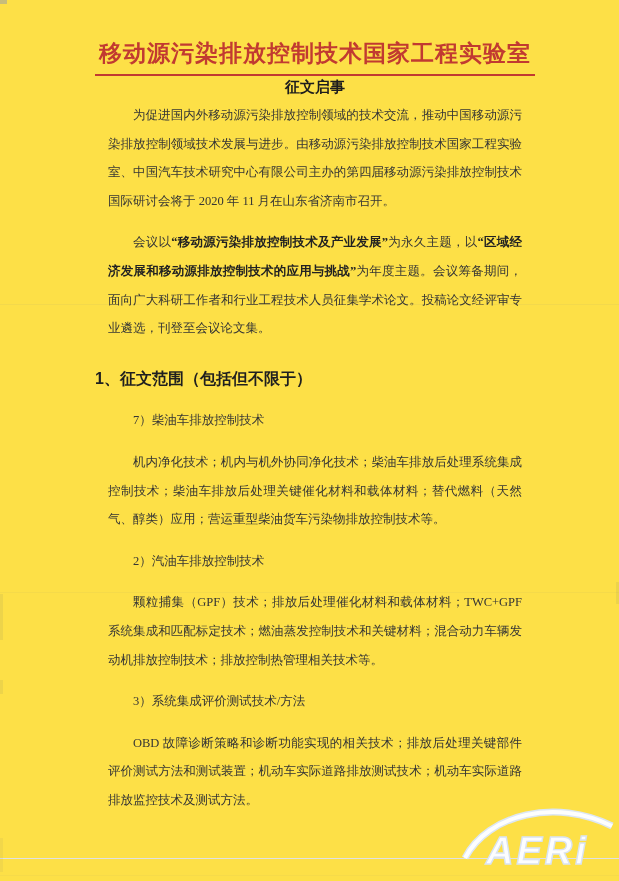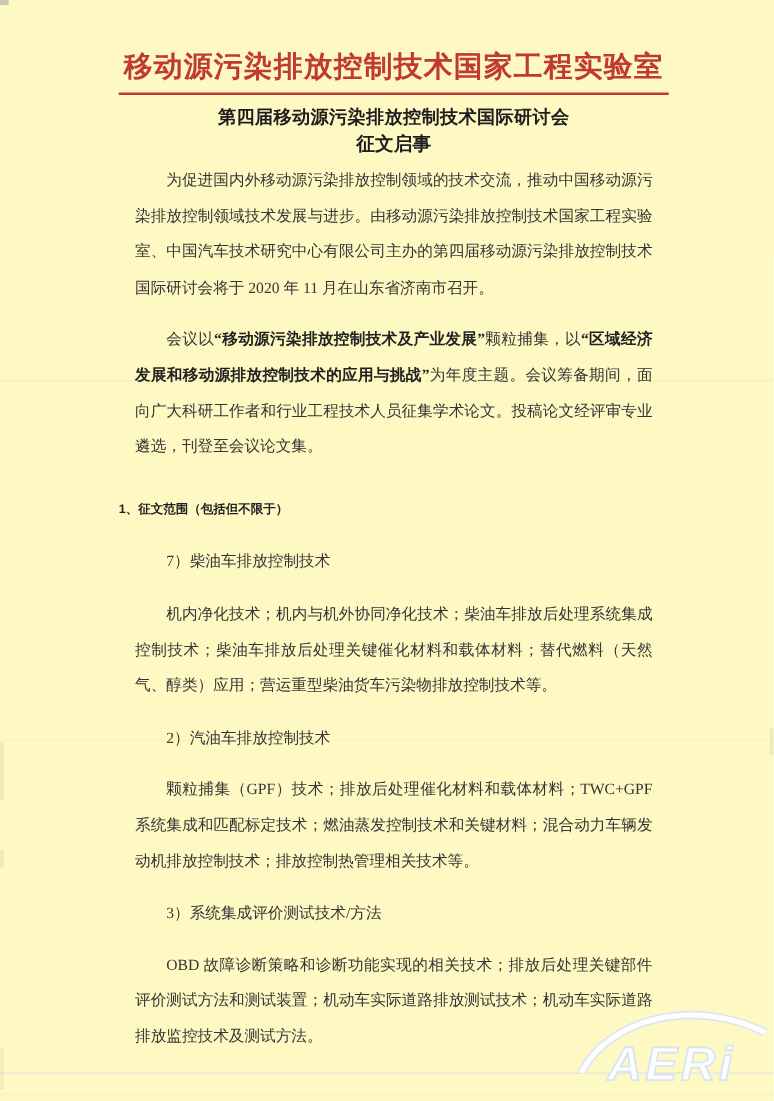"移动源污染排放控制技术国家工程实验室" .page { background: #fef9c3 -> #fde047 }
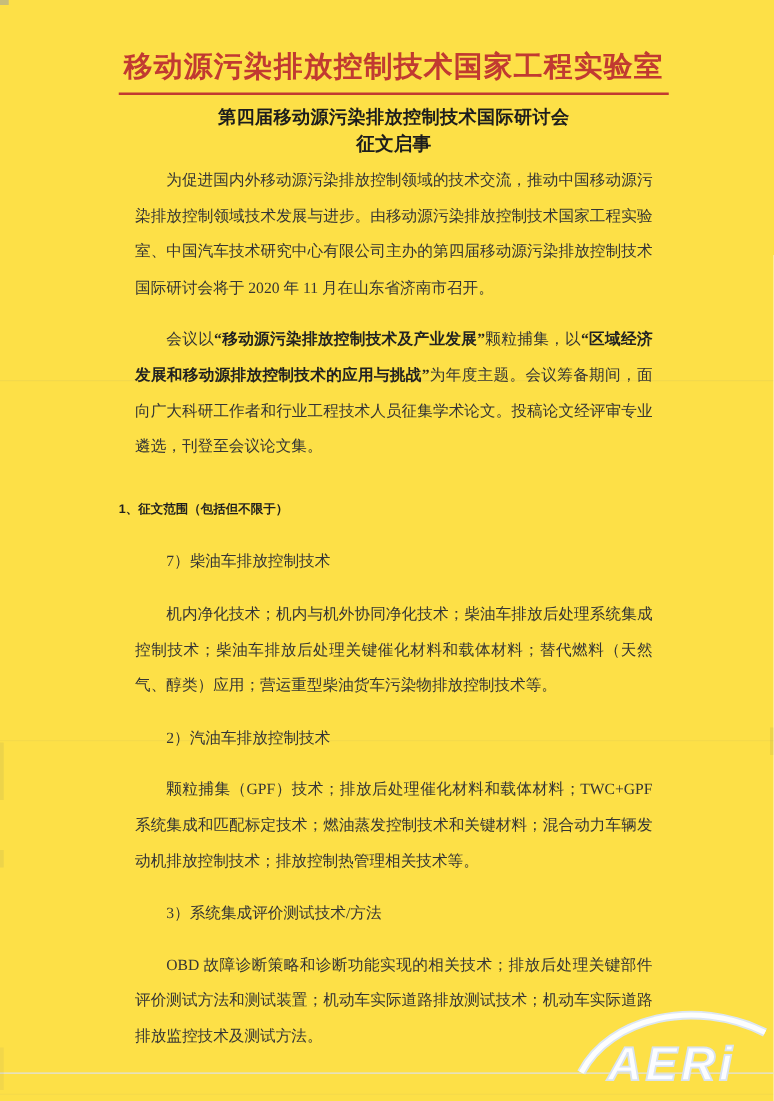"第四届移动源污染排放控制技术国际研讨会" div.conf-title { html: <div>第四届移动源污染排放控制技术国际研讨会</div> -> none }
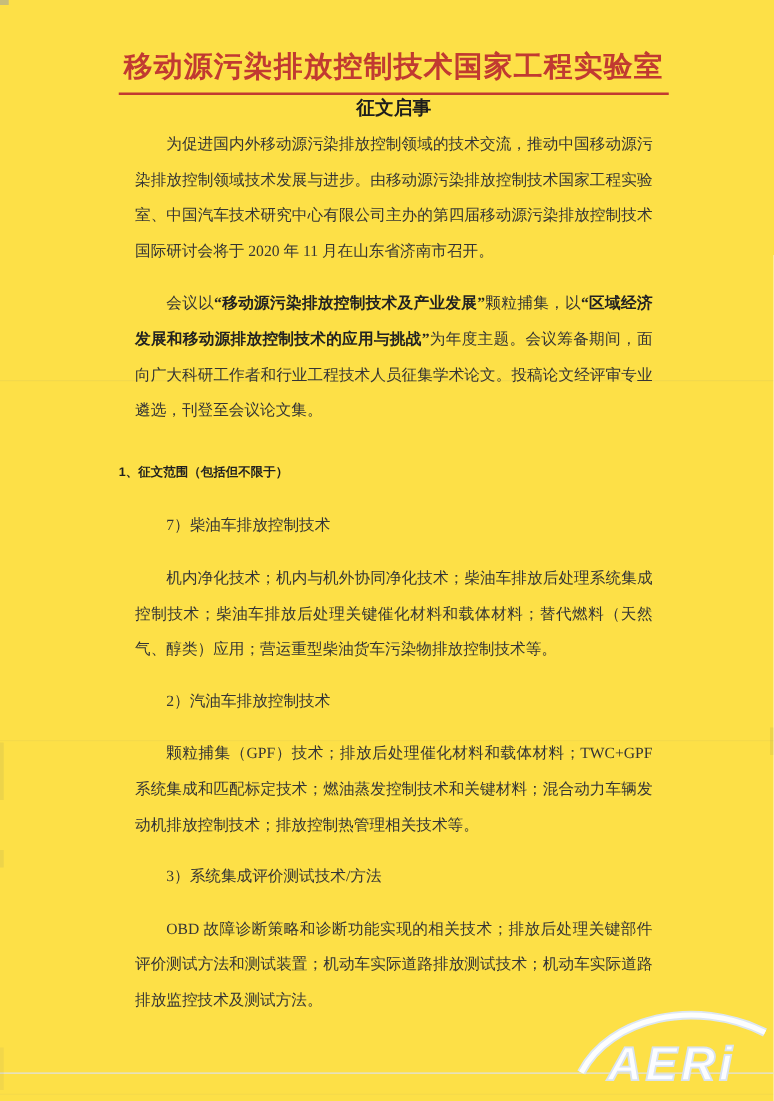"颗粒捕集，以" span { text: 颗粒捕集 -> 为永久主题 }
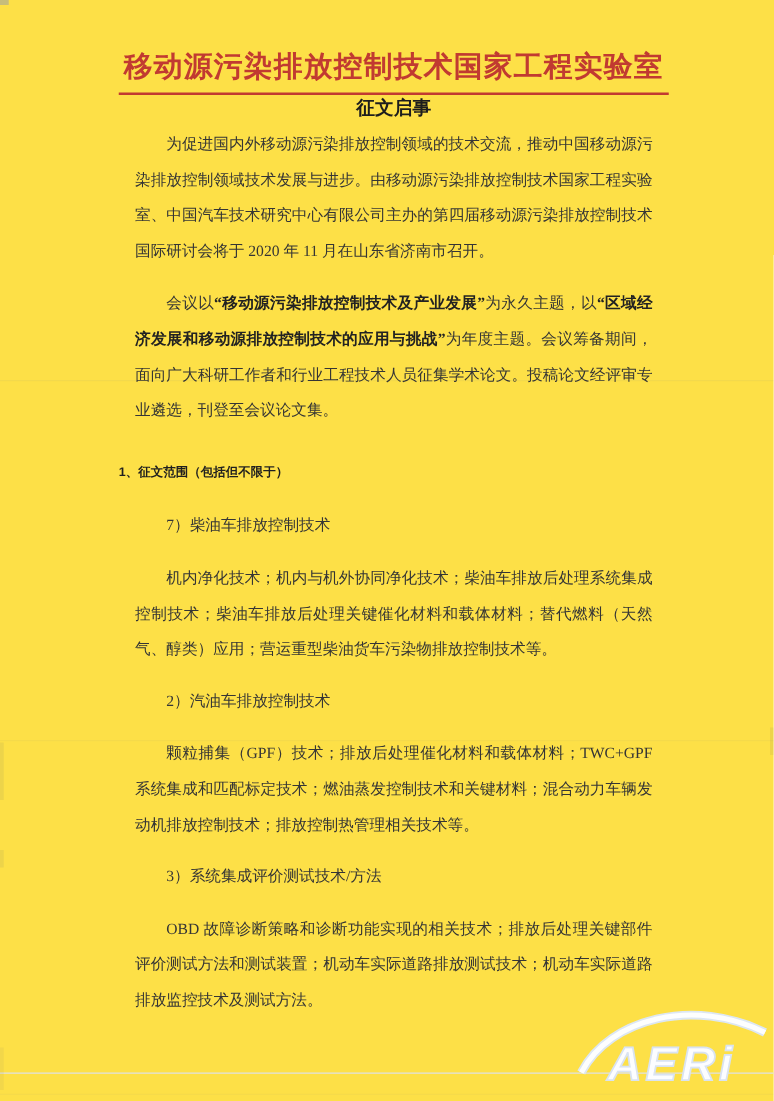"1、征文范围（包括但不限于）" .scope-heading { font-size: 10px -> 16px }
